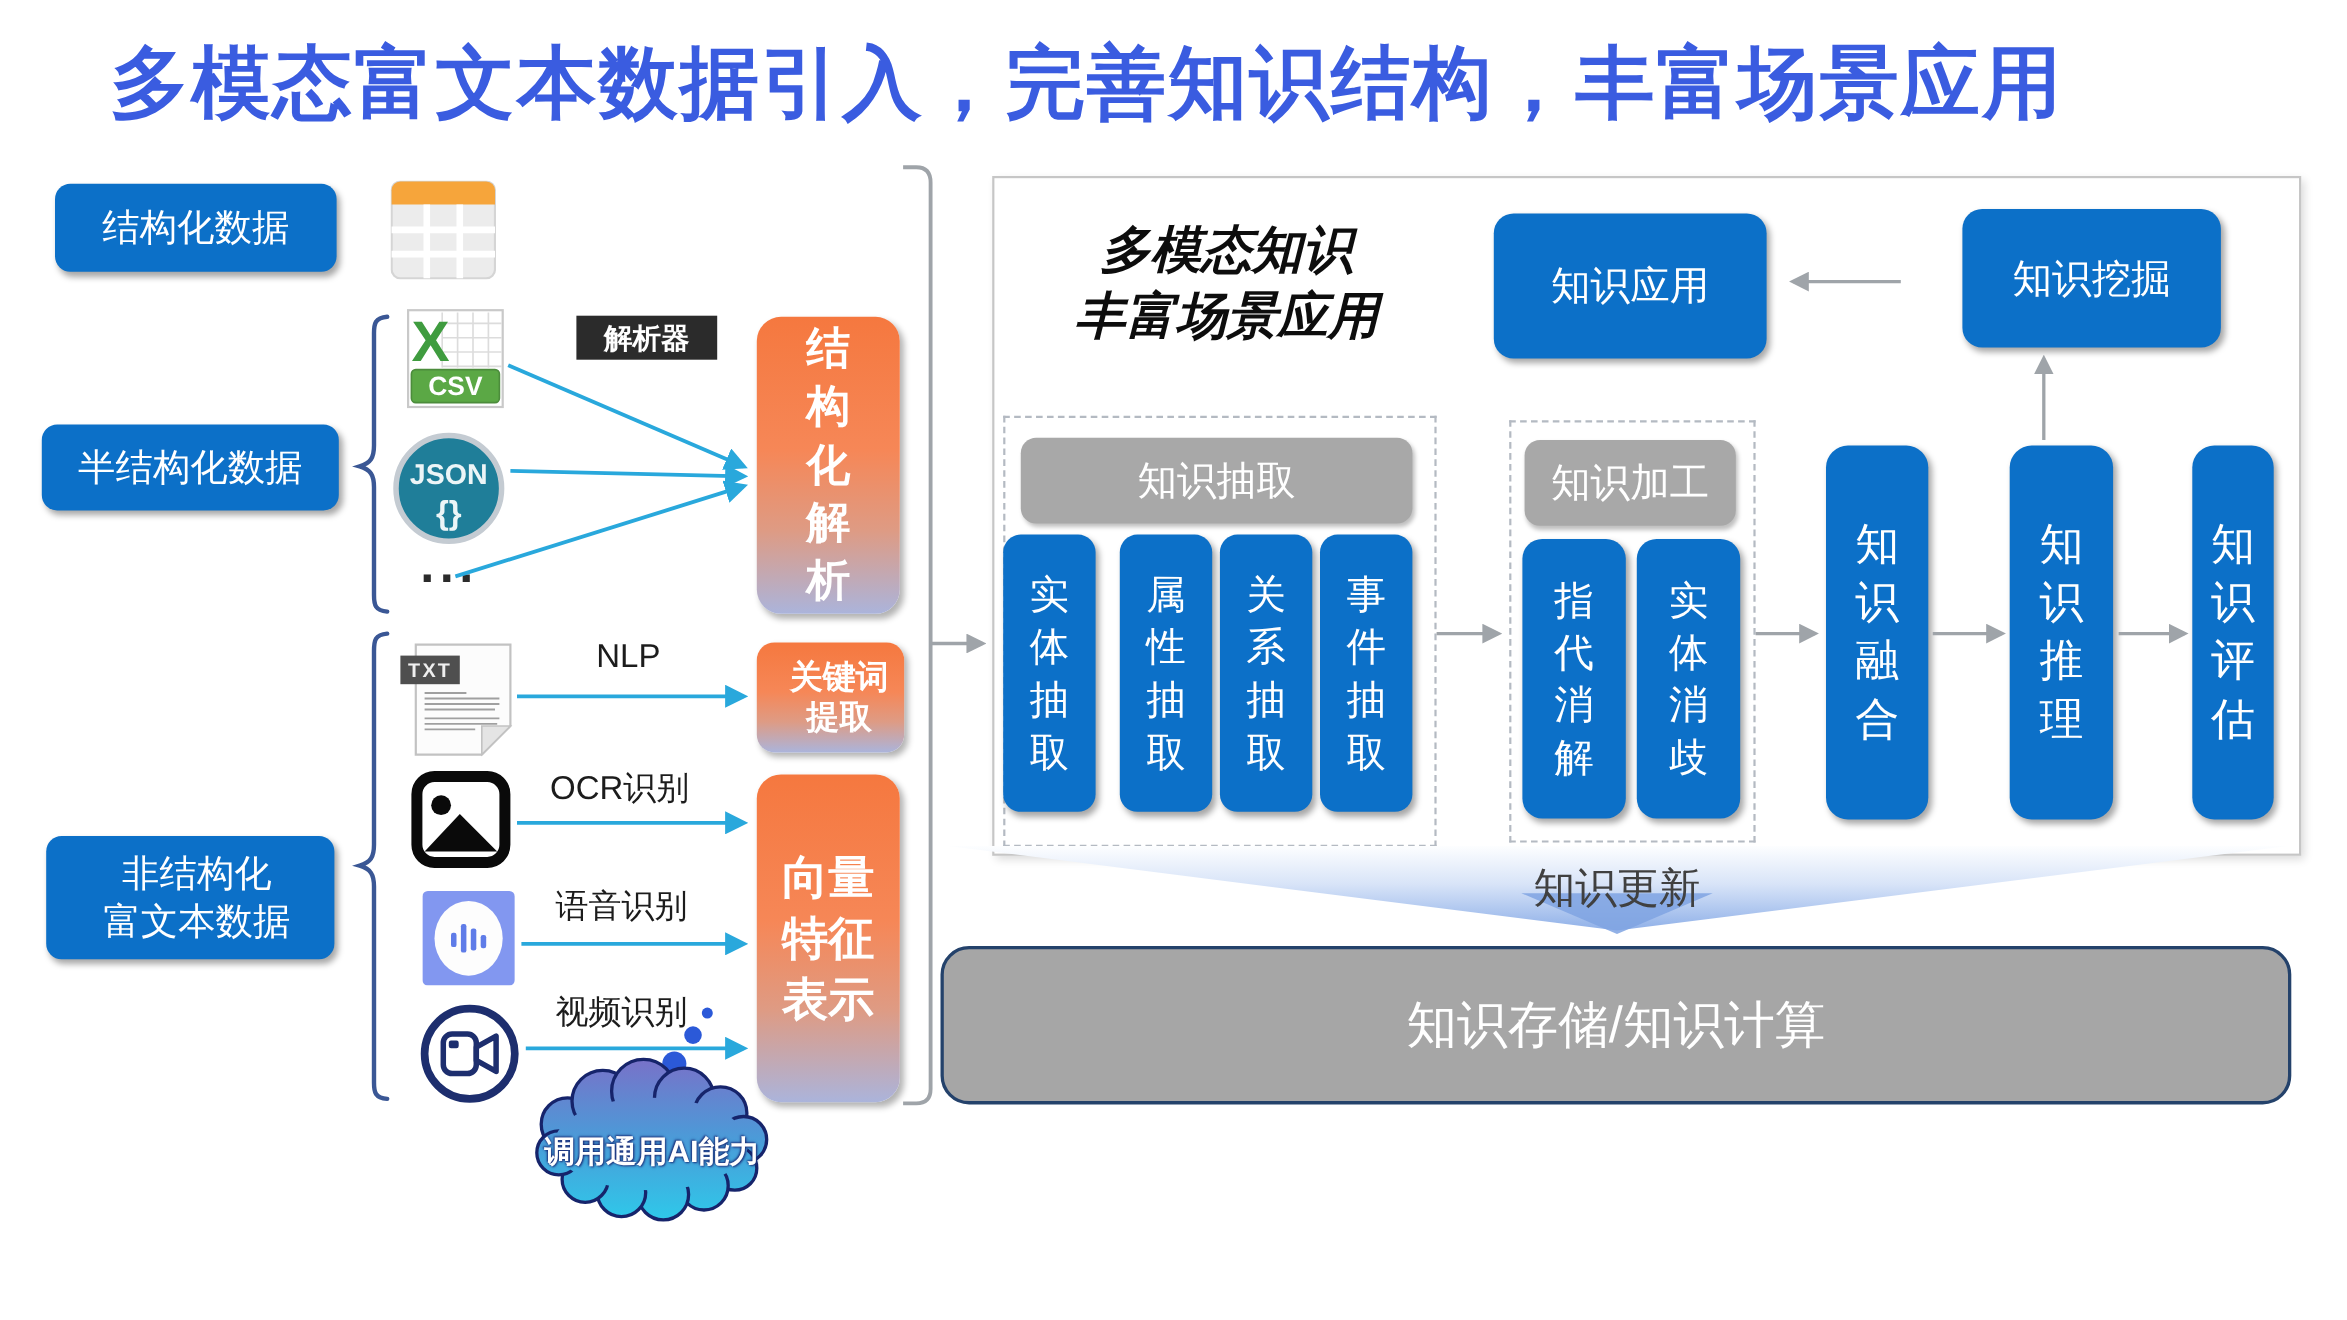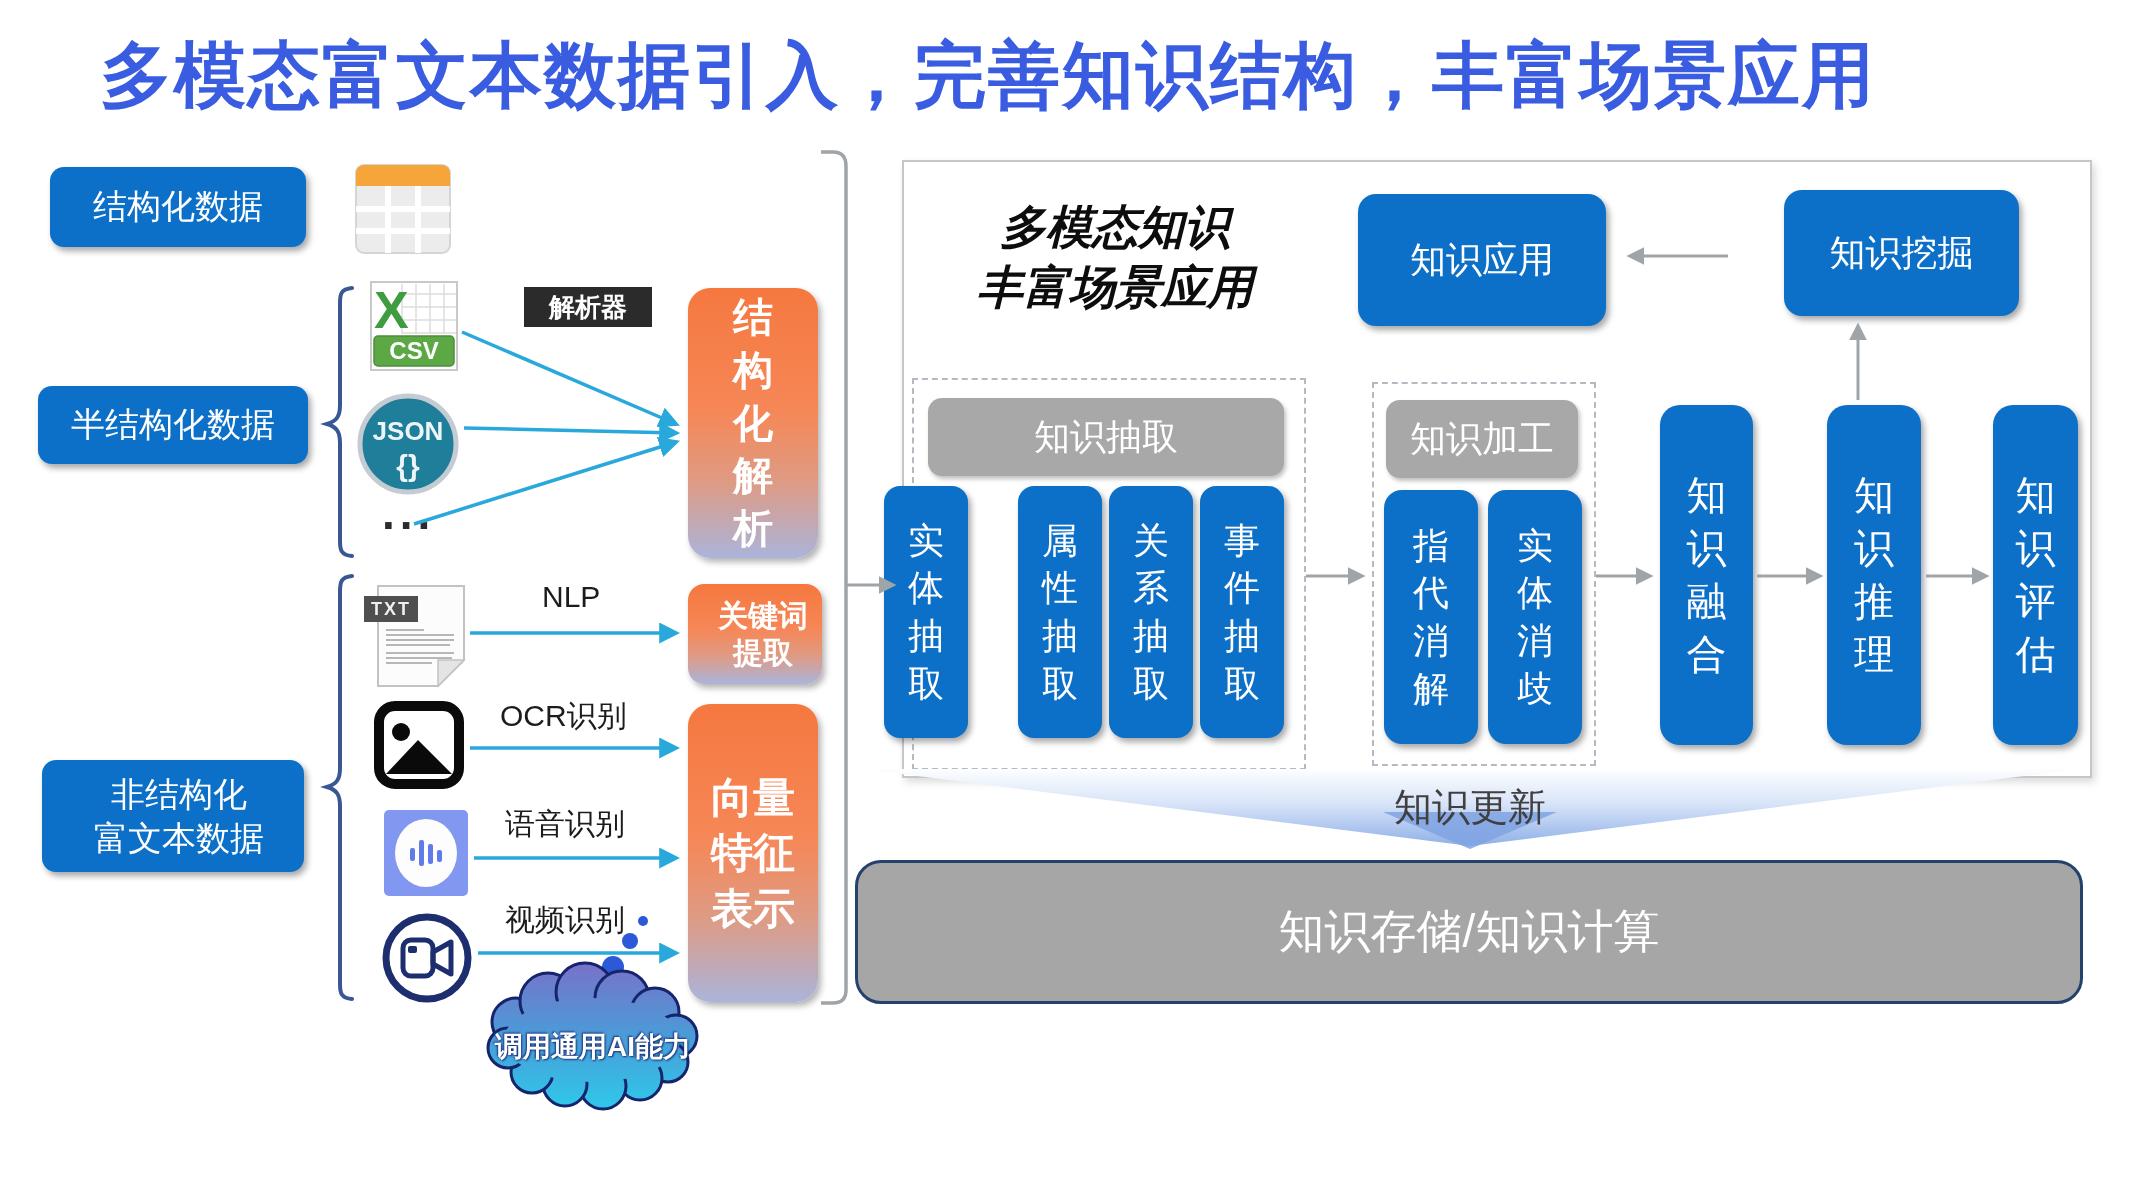"知识评估" div.abs { width: 85px -> 74px }
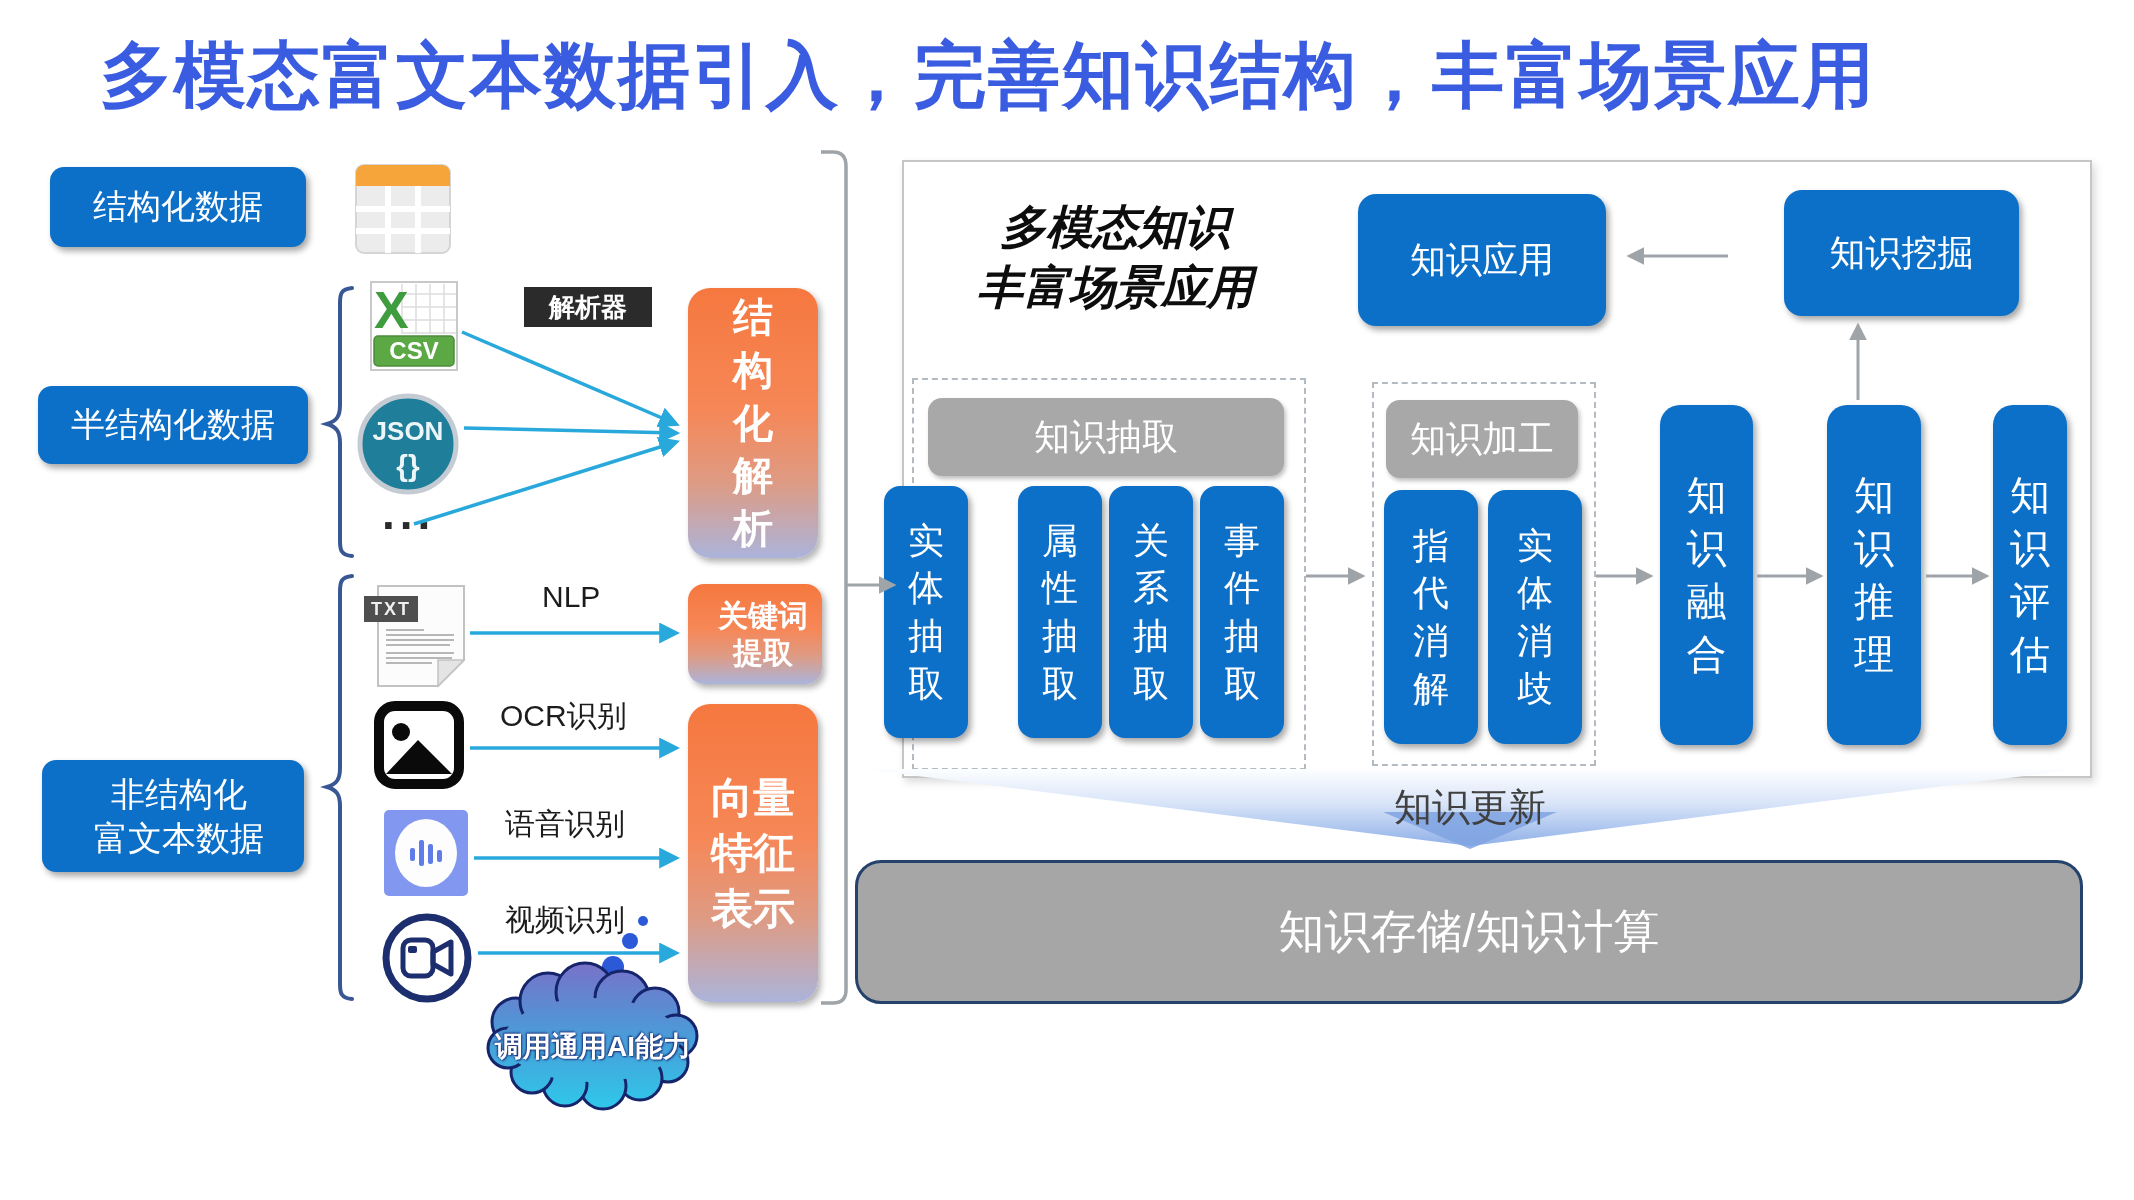"实体抽取" div.abs { left: 884px -> 912px }
